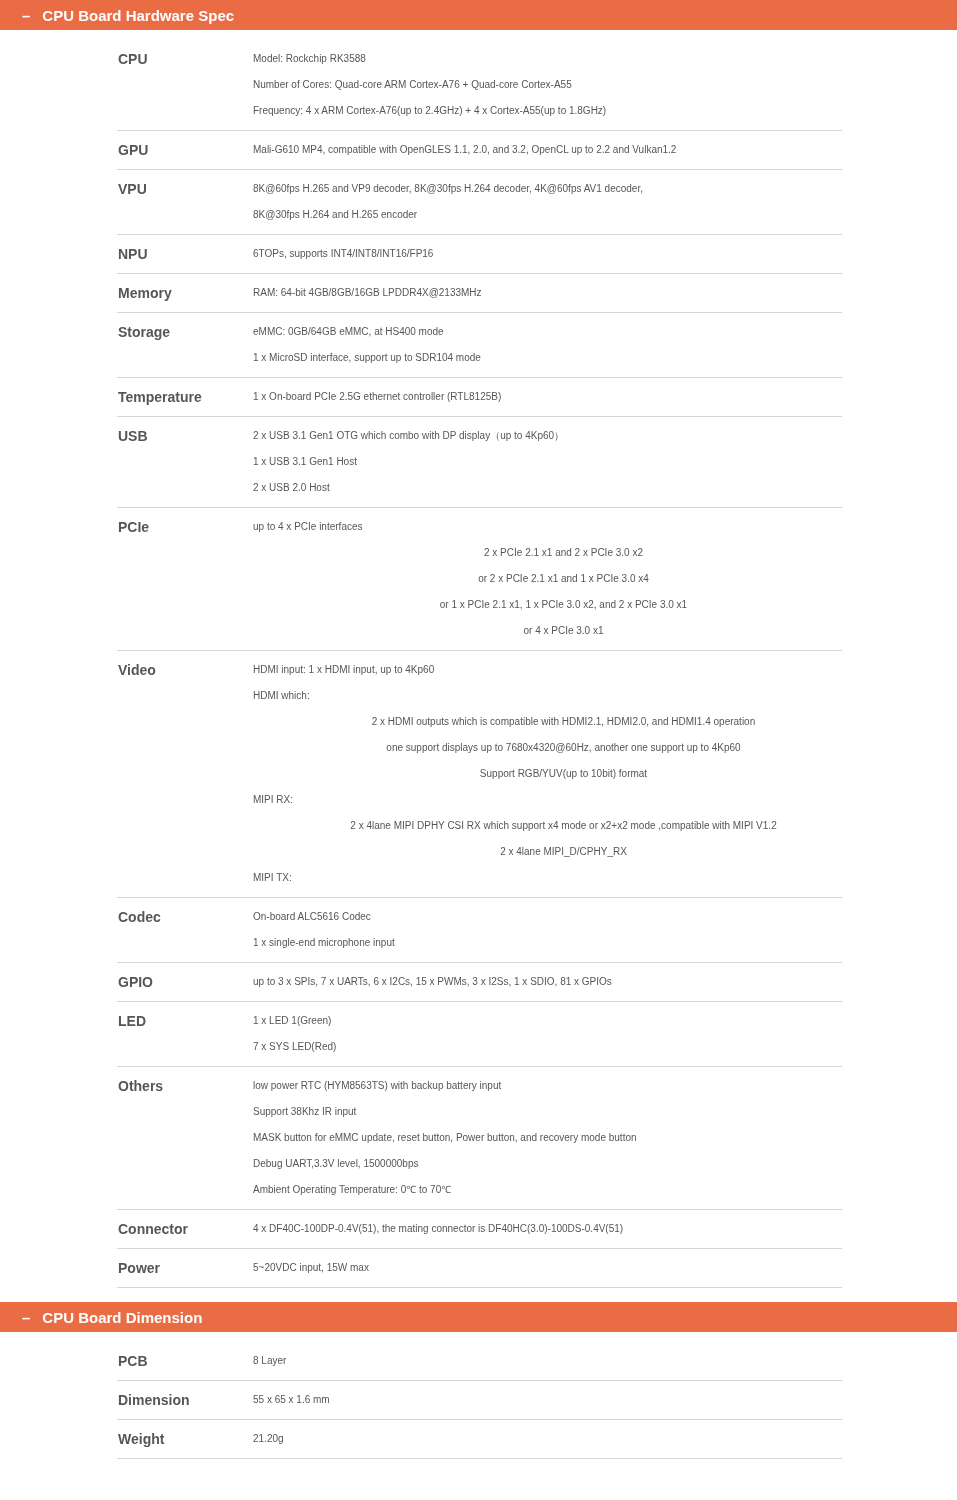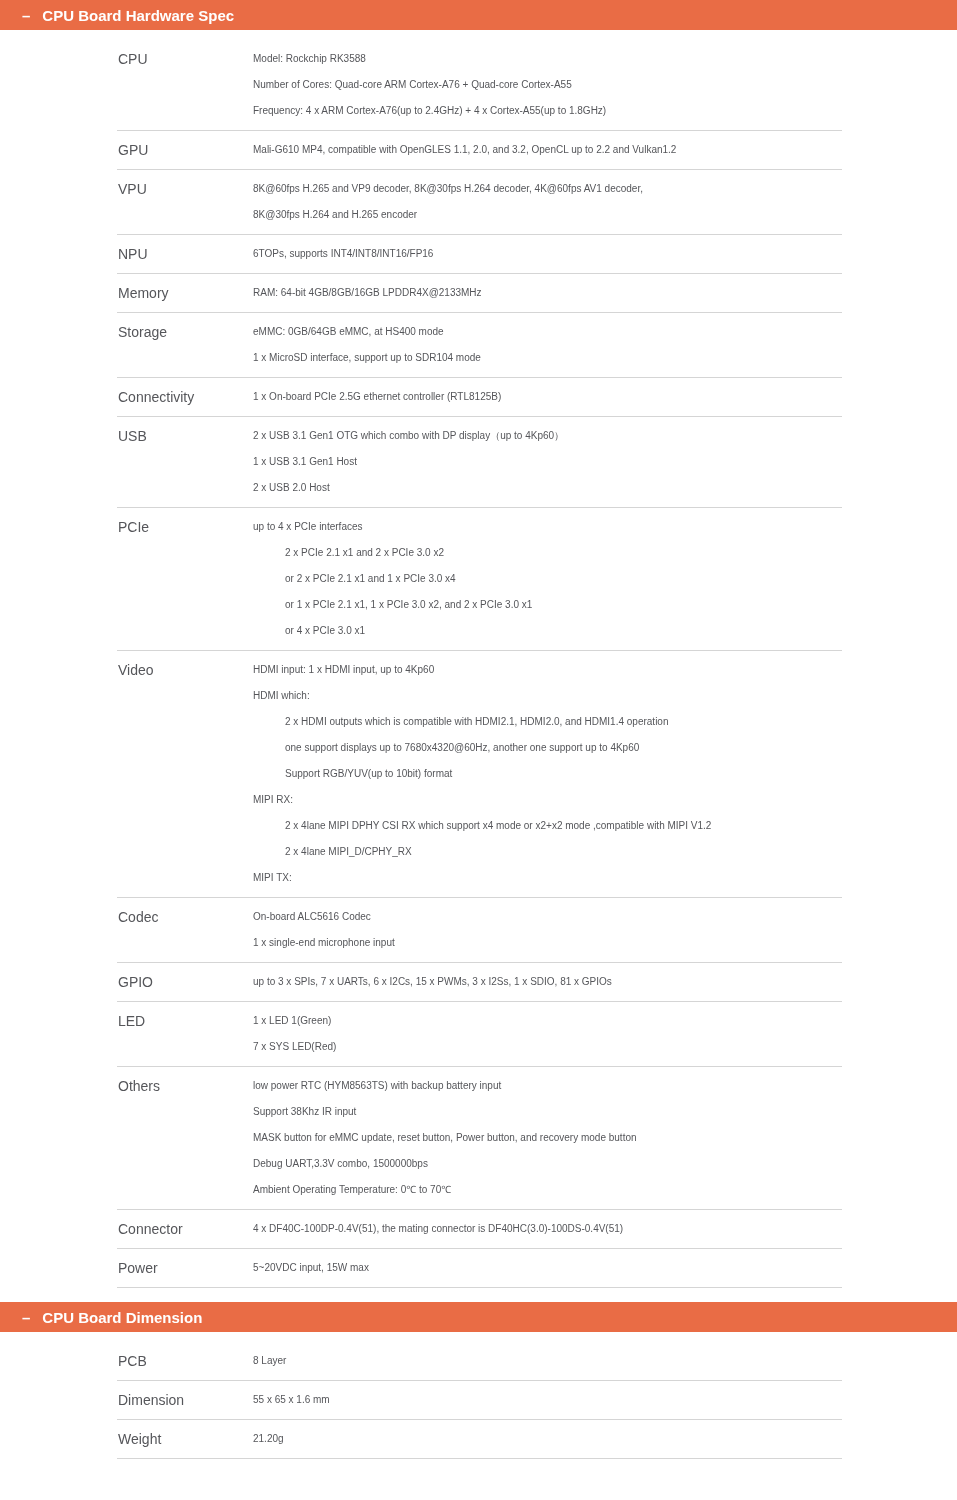"CPU" .label { font-weight: none -> bold }
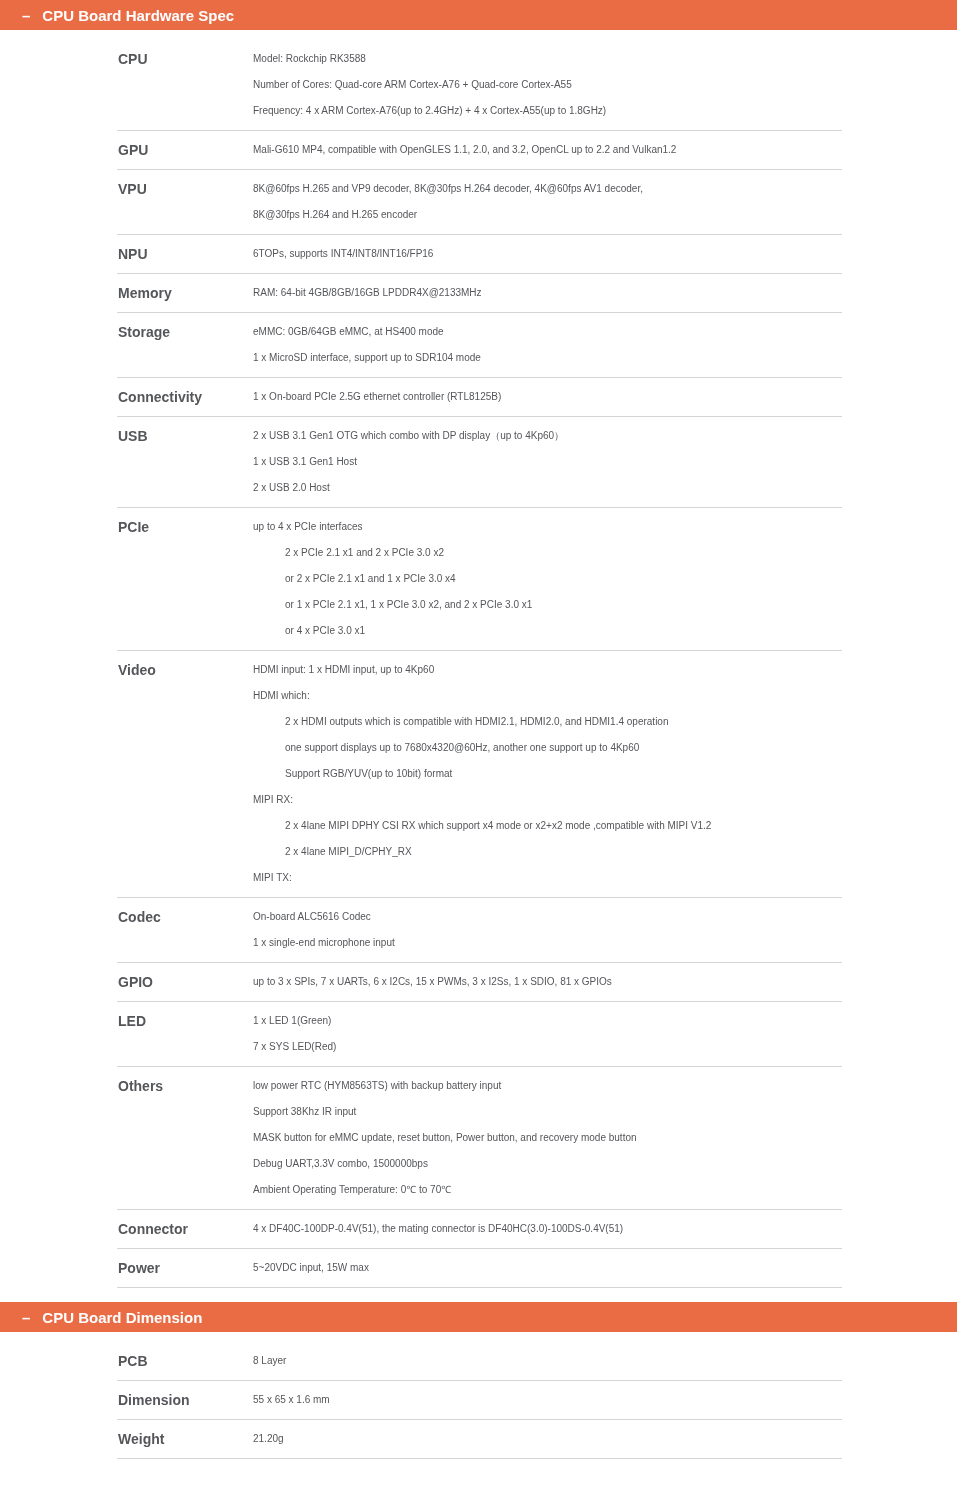"Connectivity" div.label { text: Connectivity -> Temperature }
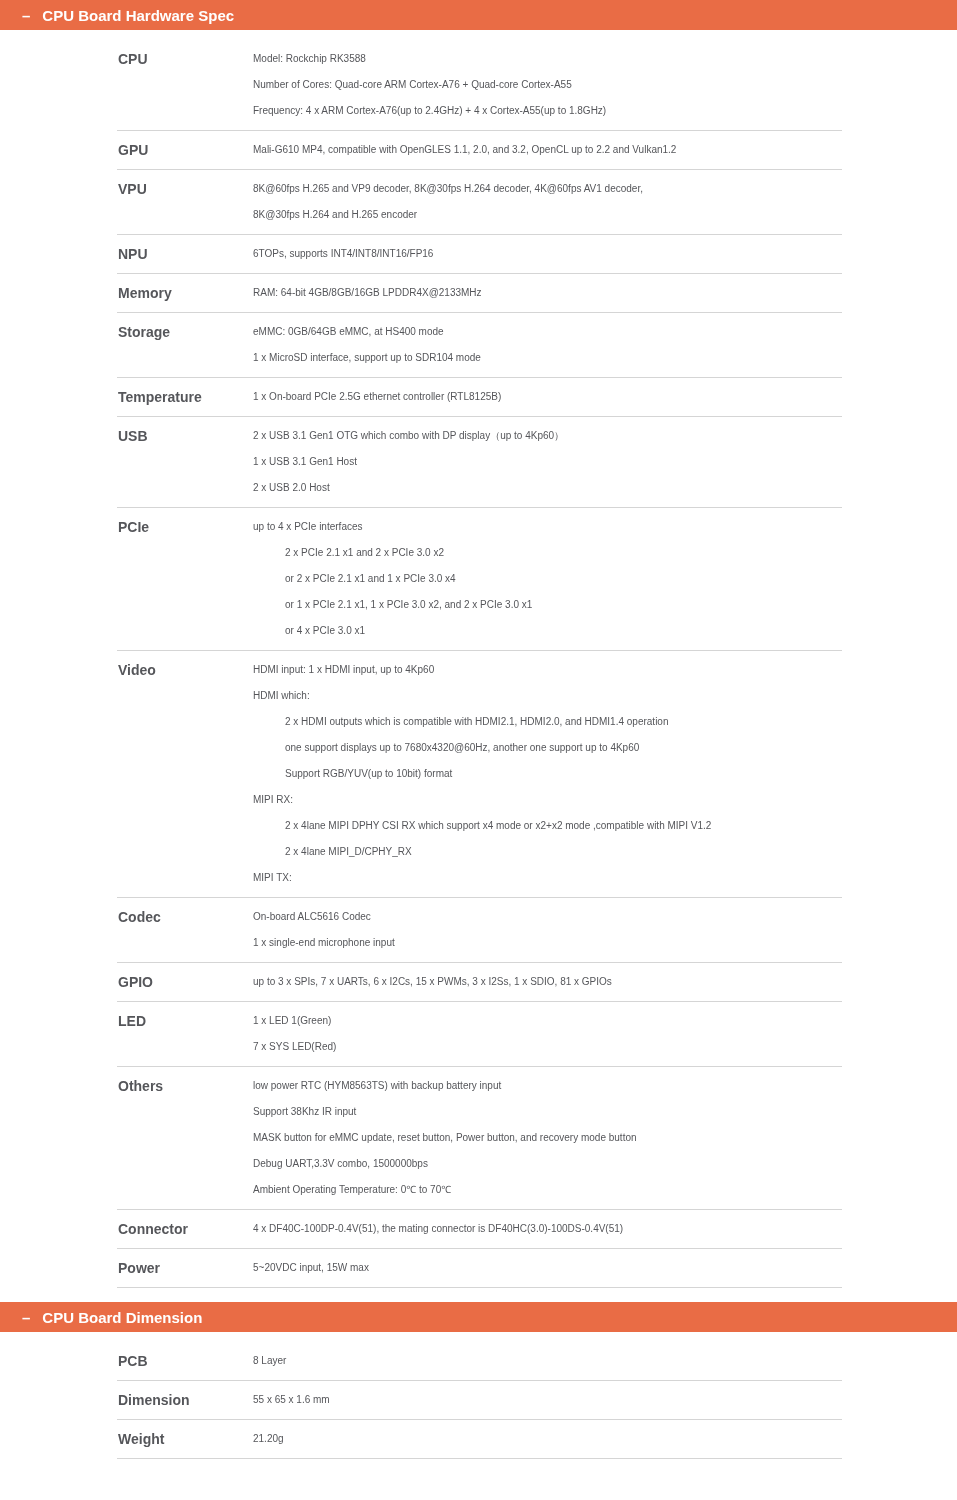"2 x PCIe 2.1 x1" .vline.indent1 { text-align: none -> center }
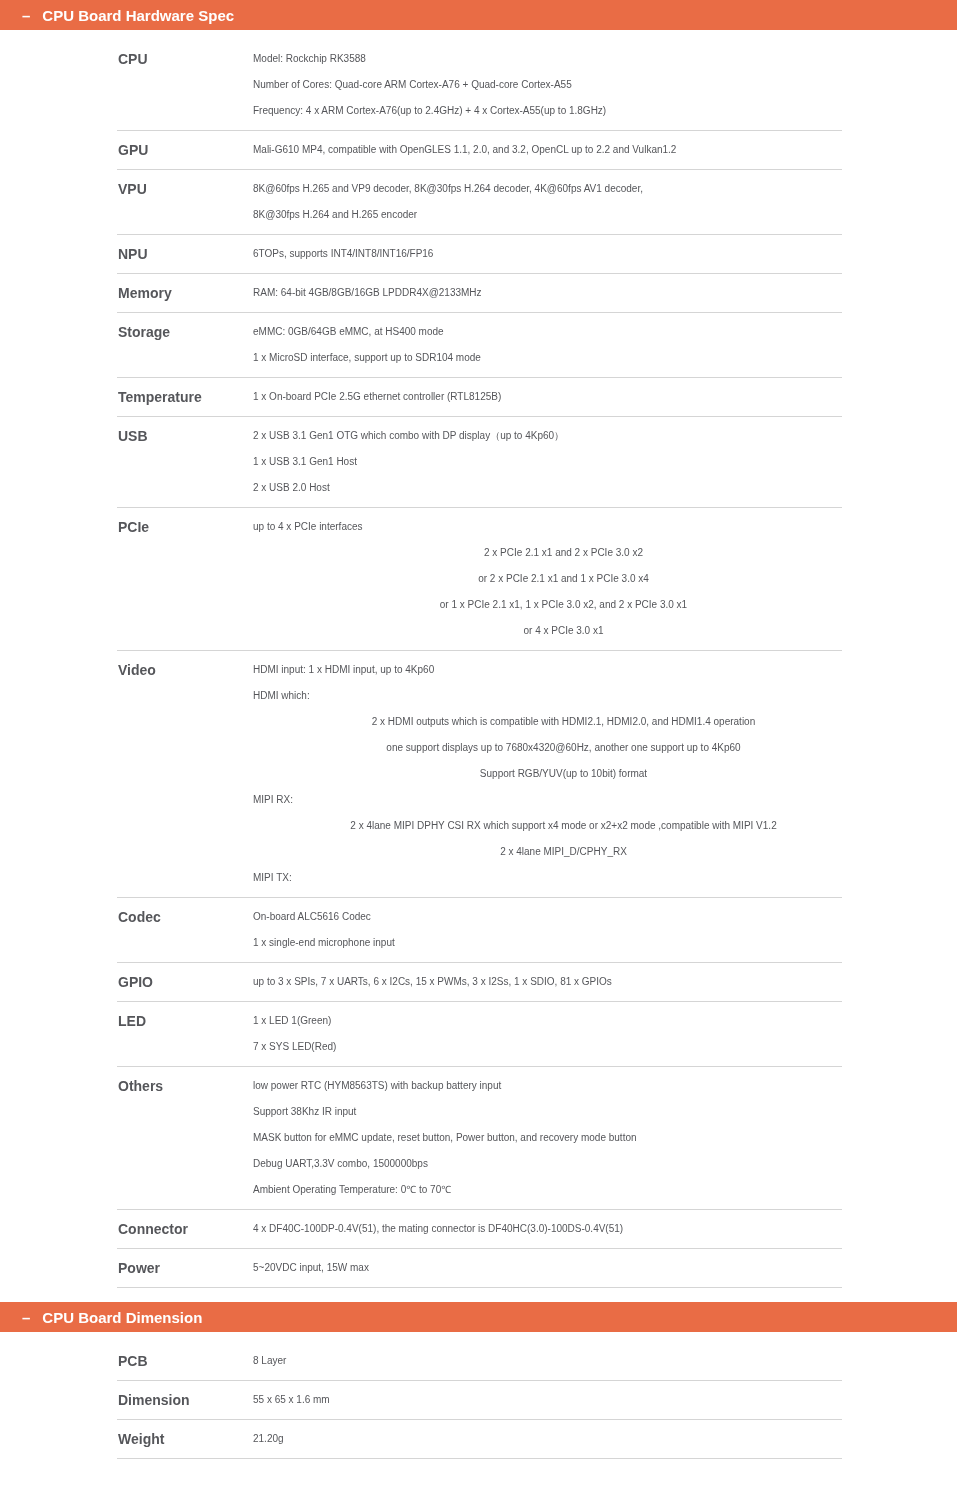"Debug UART,3.3V combo, 1500000bps" div.vline { text: combo -> level }
